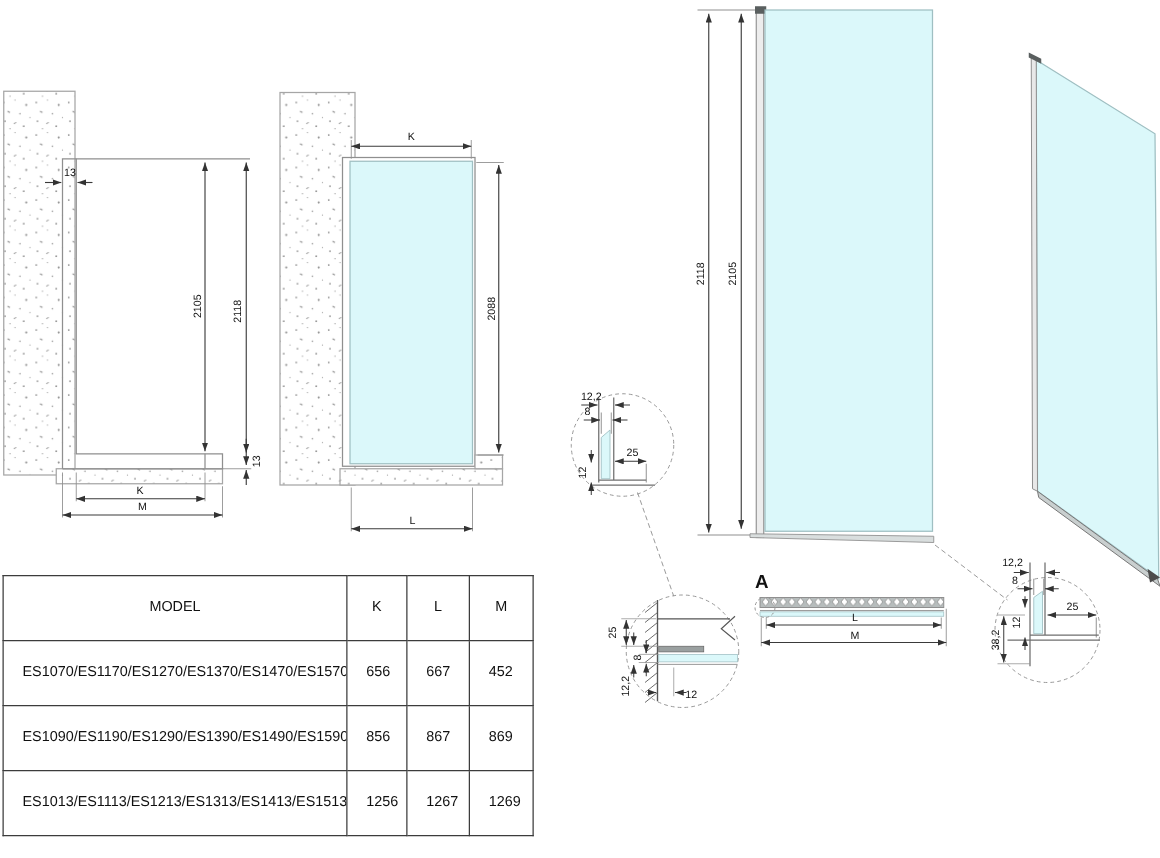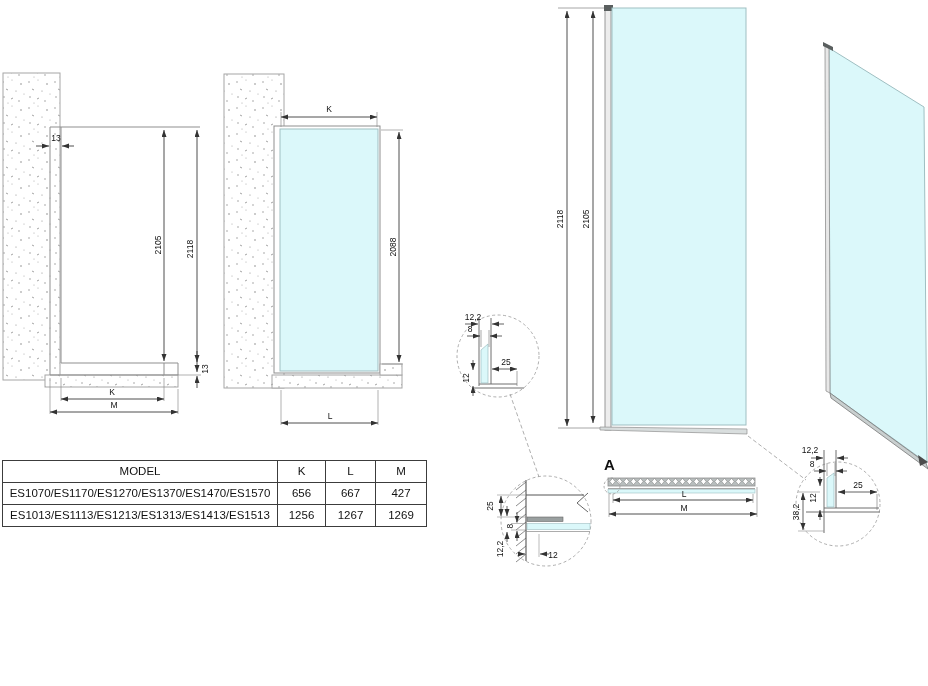"MODEL" table.spec th,table.spec td { padding: 0 -> 15px }
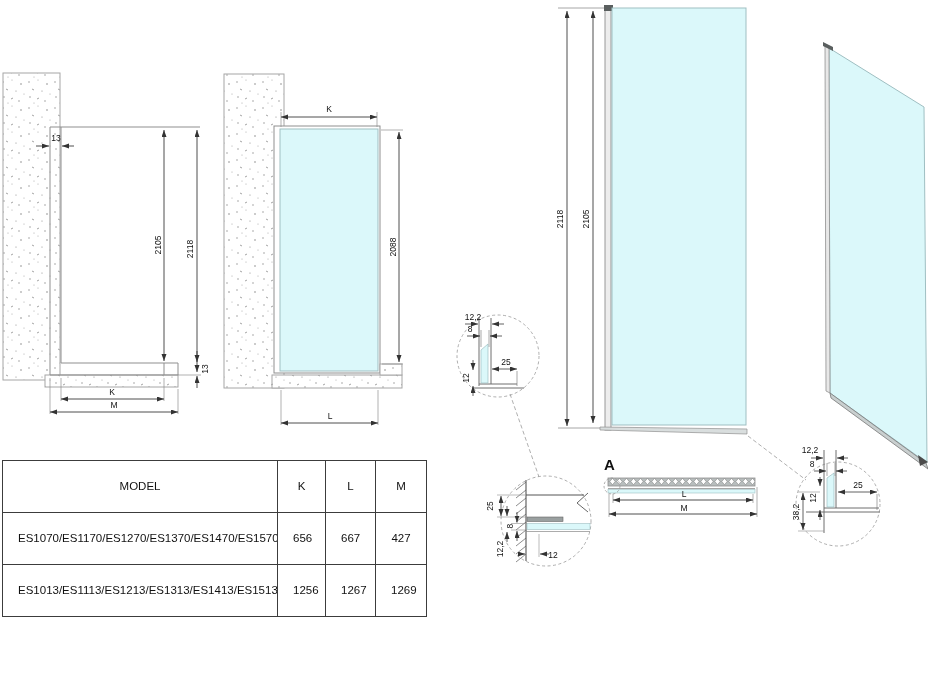"656" td.val-cell,th.val-col { text-align: center -> none }
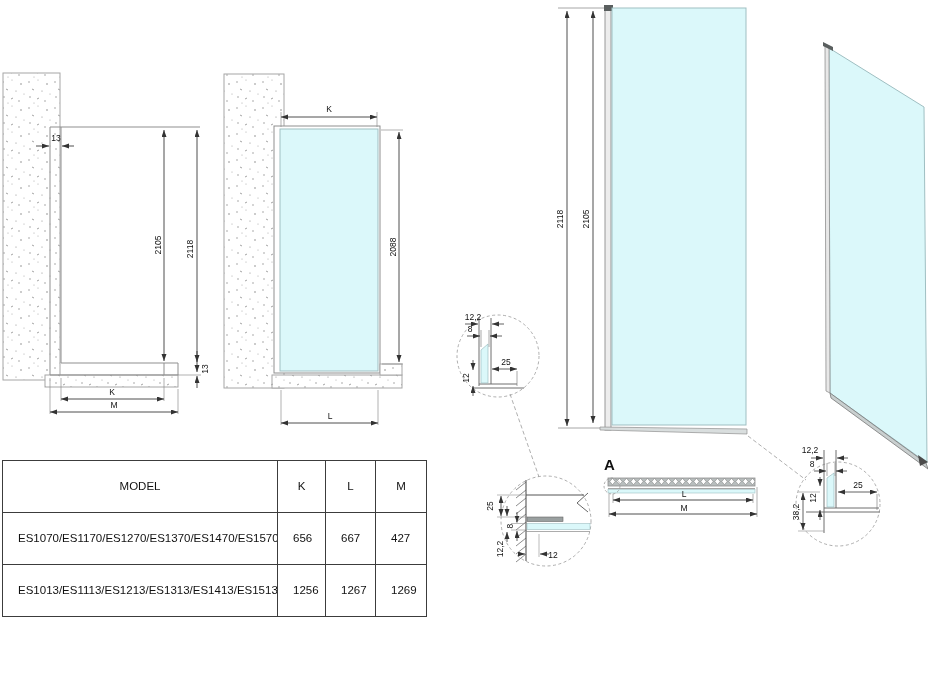"427" td.val-cell { text: 427 -> 452 }
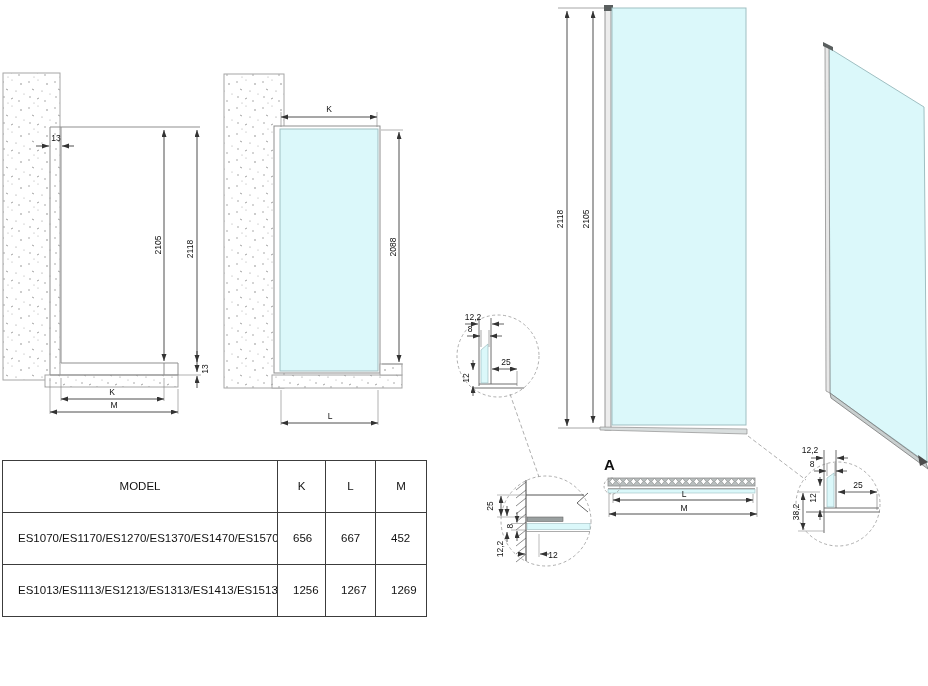"ES1090/ES1190/ES1290/ES1390/ES1490/ES159" tr { html: none -> <tr> <td>ES1090/ES1190/ES1290/ES1390/ES1490/ES1590</td> <td>856</td> <td>867</td> <td>869</td> </tr> }
